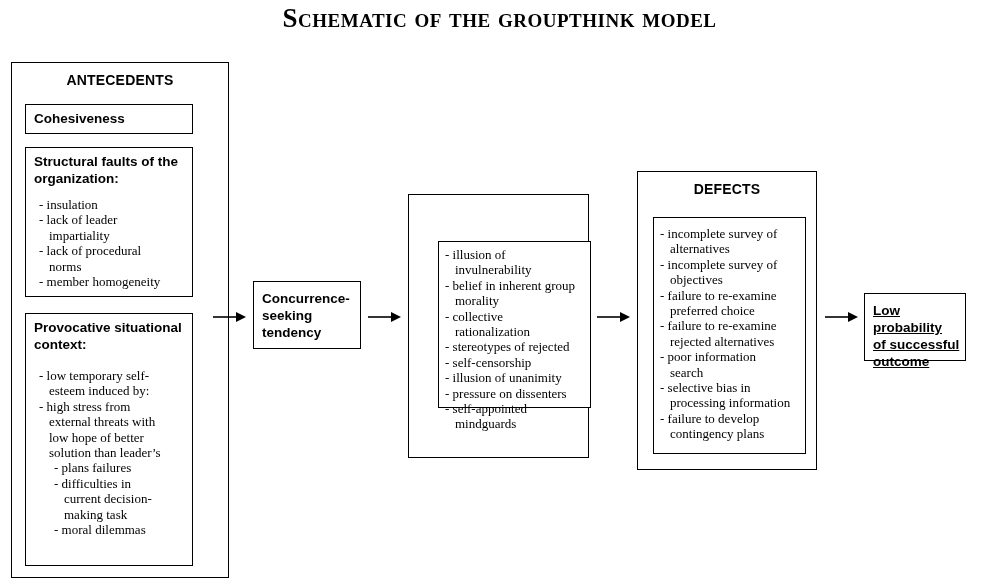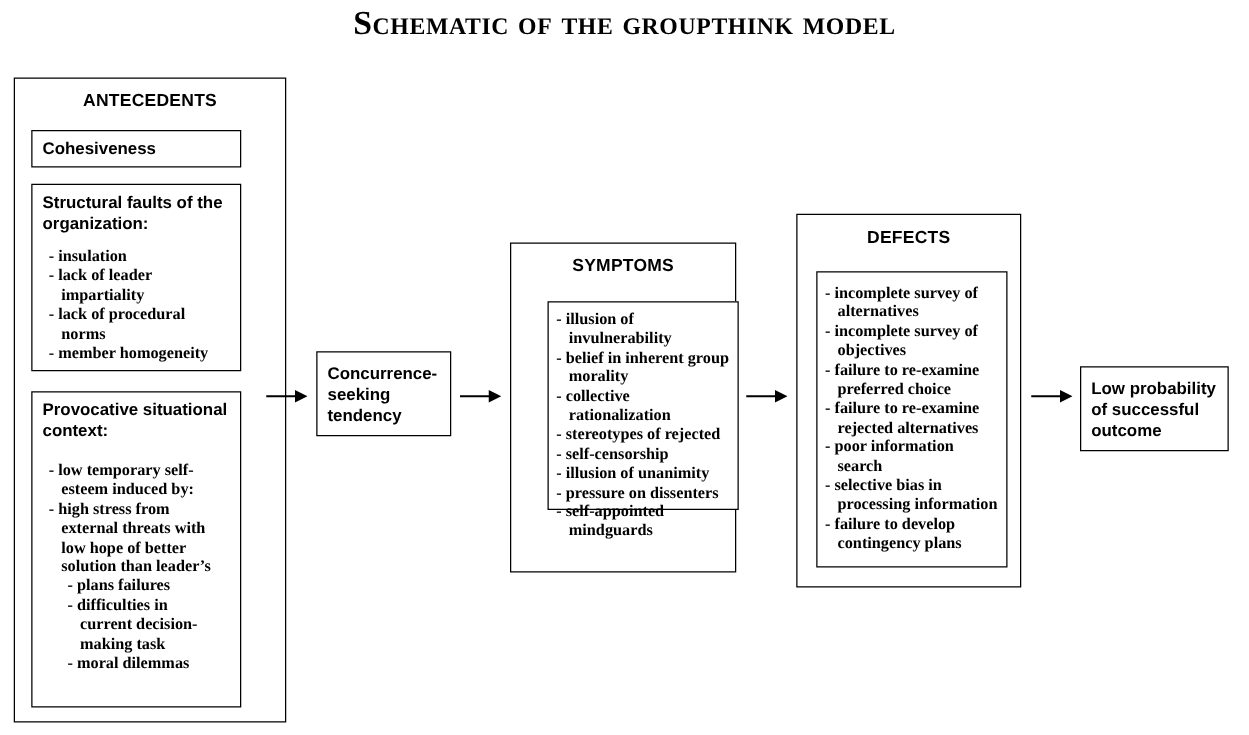"- insulation" .list { font-weight: bold -> none }
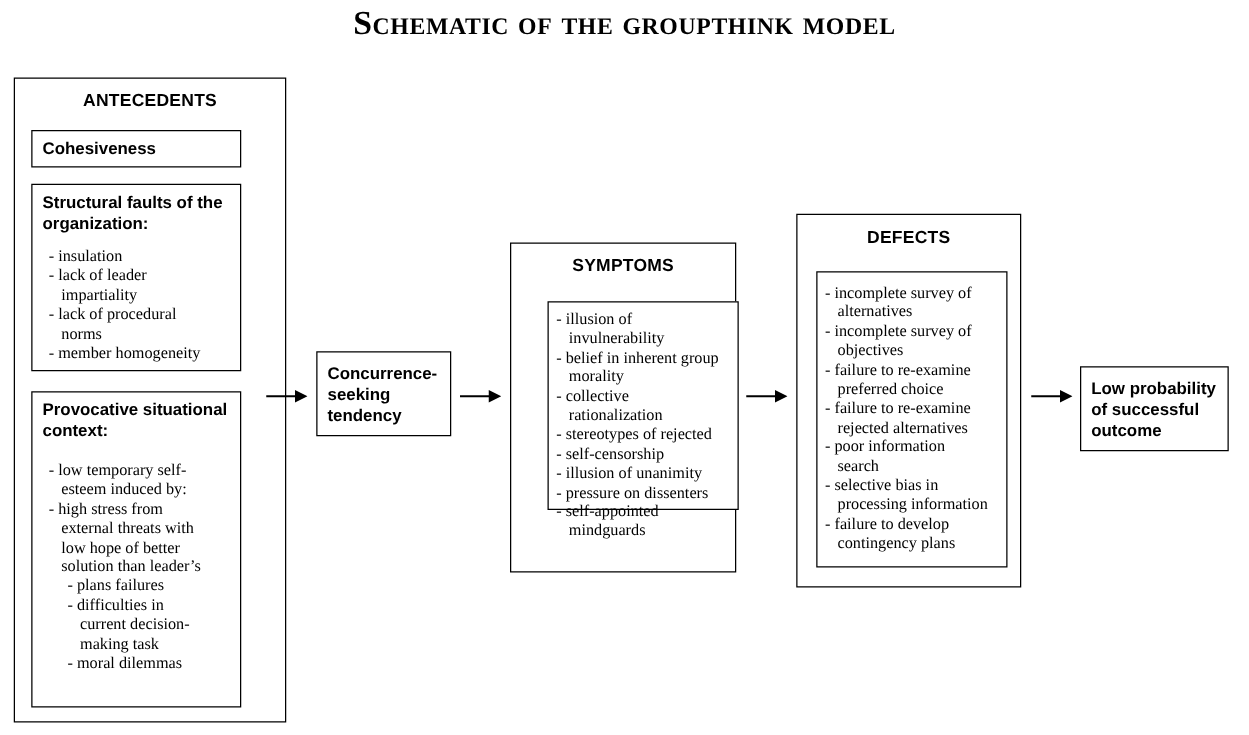"SYMPTOMS" div.box-heading { html: <div>SYMPTOMS</div> -> none }
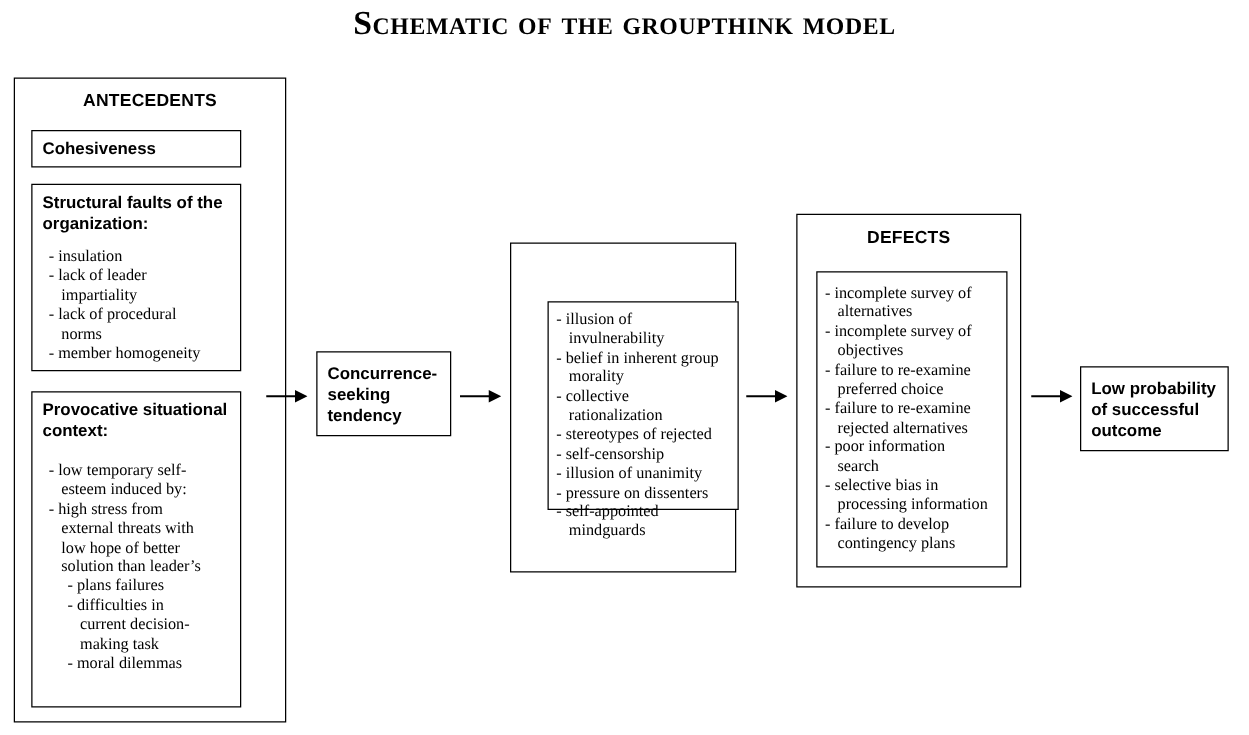"Low probability" #outcome { text-decoration: none -> underline; width: 119px -> 102px }
